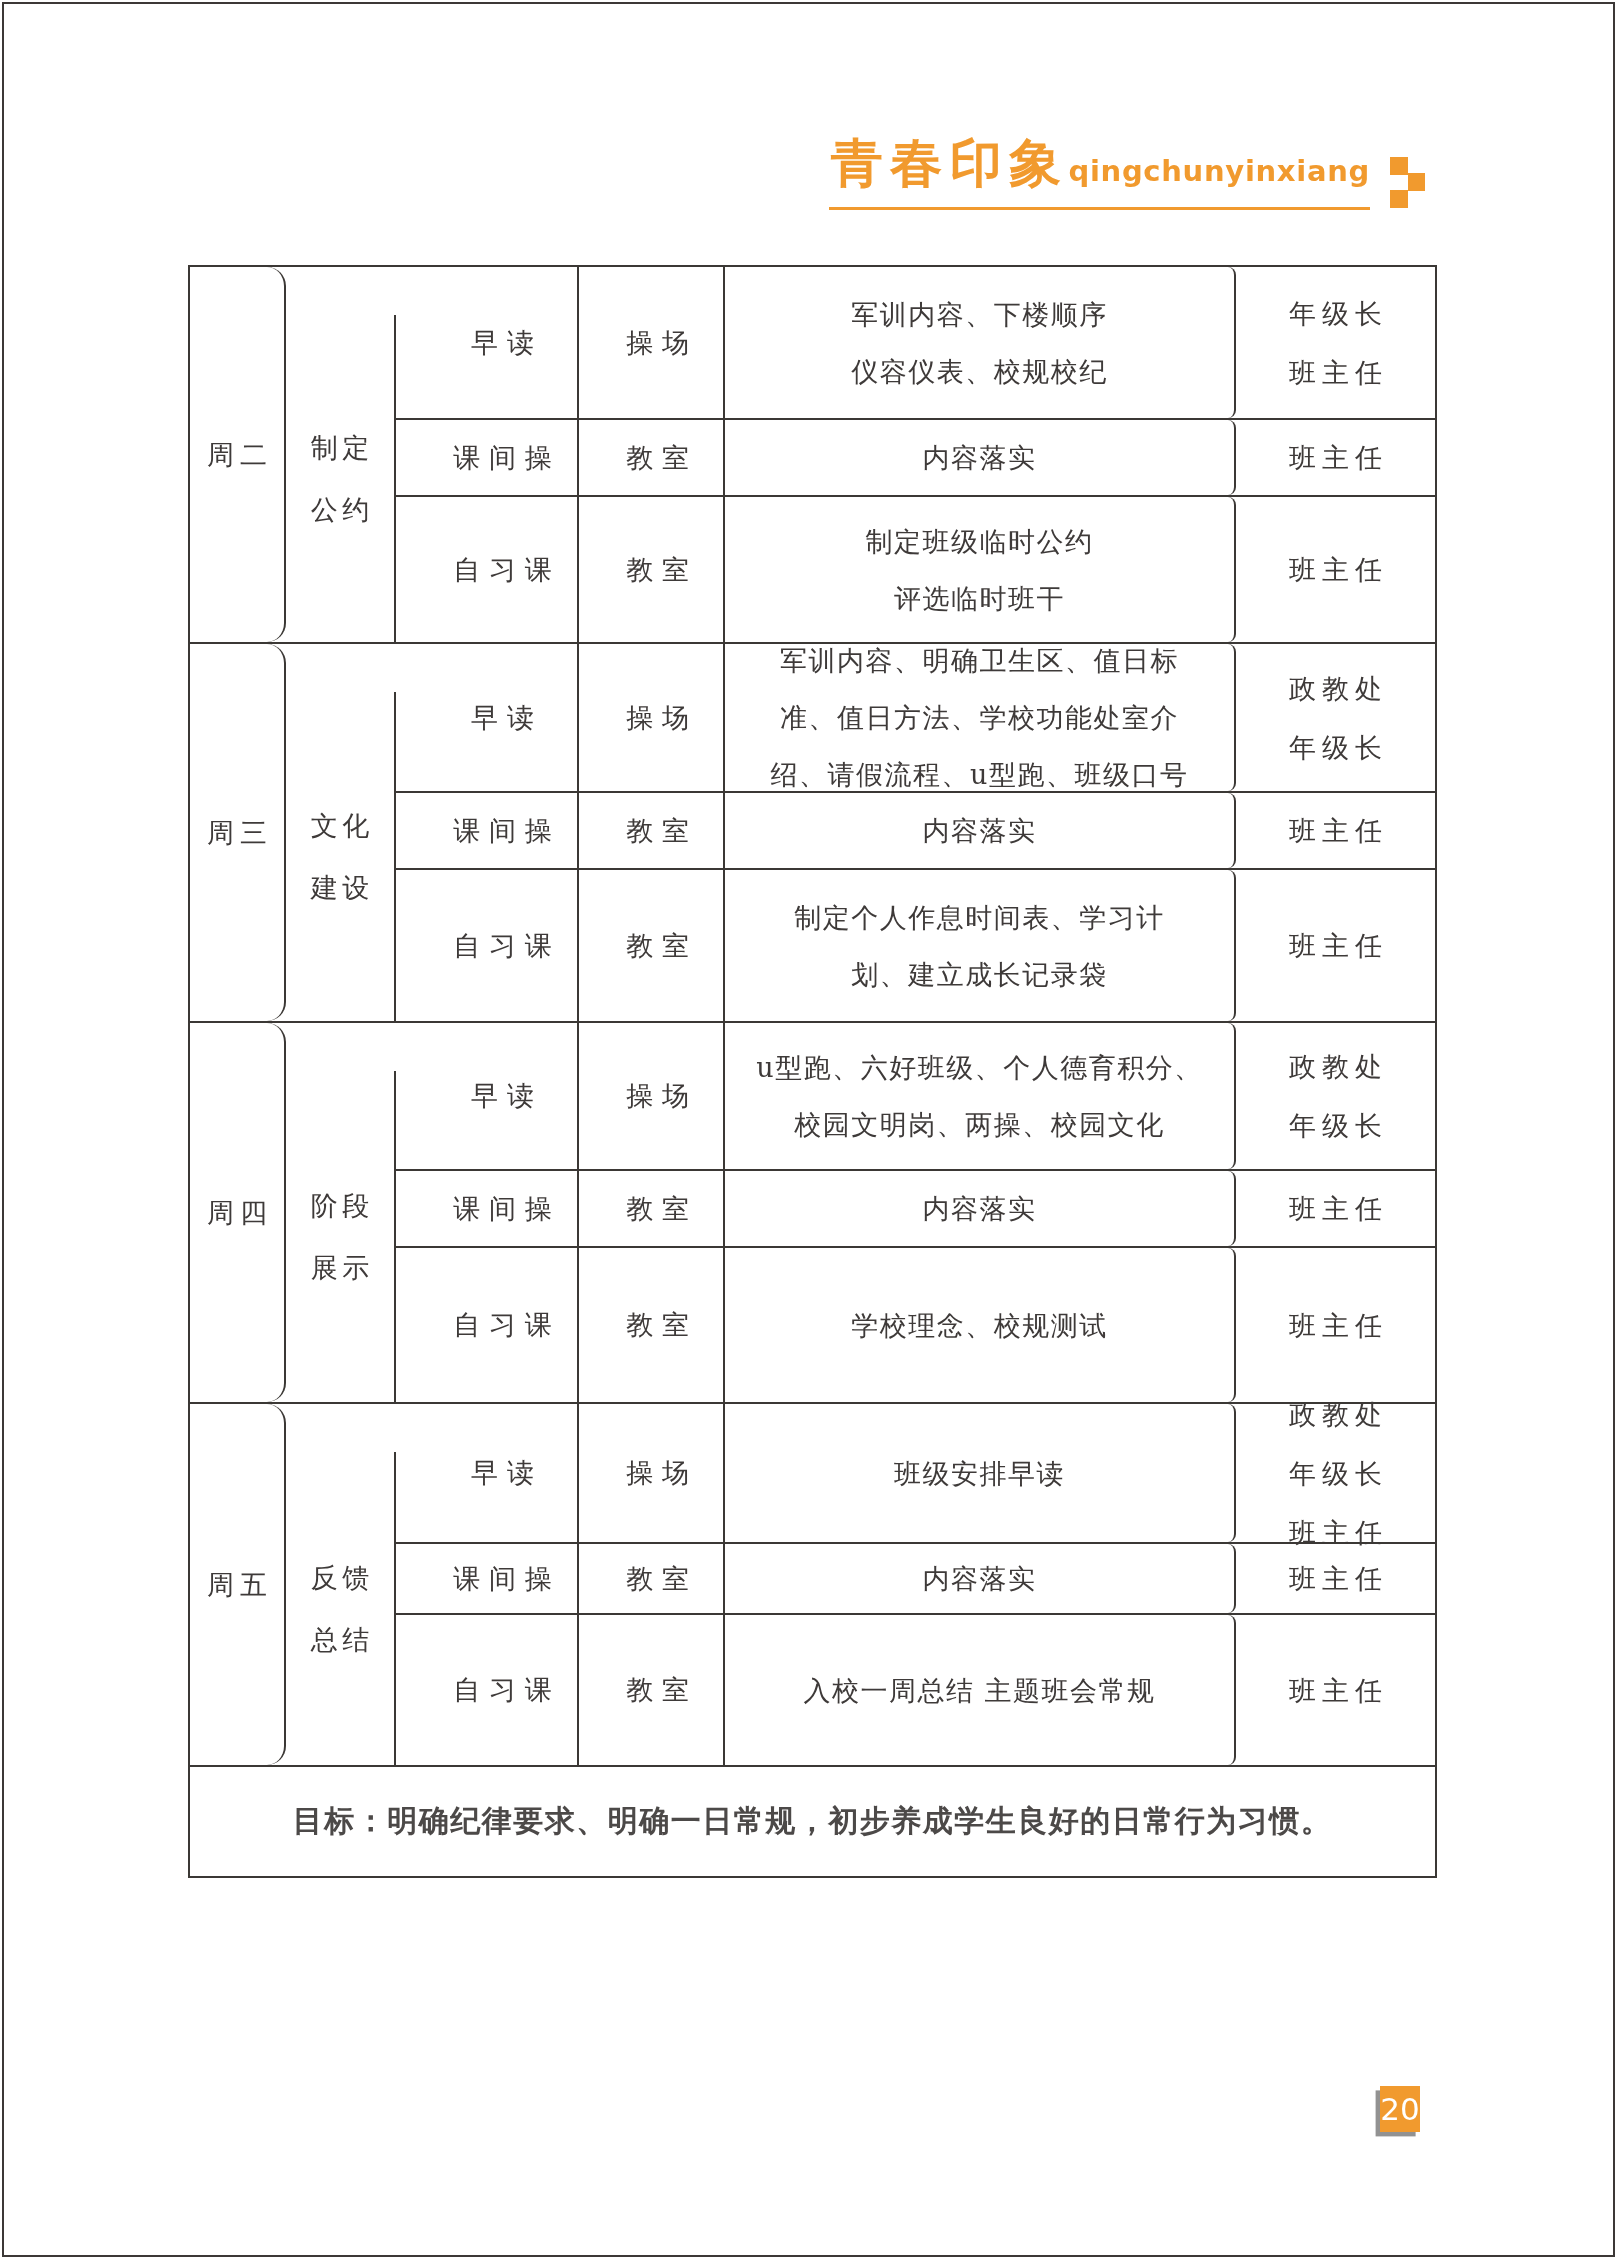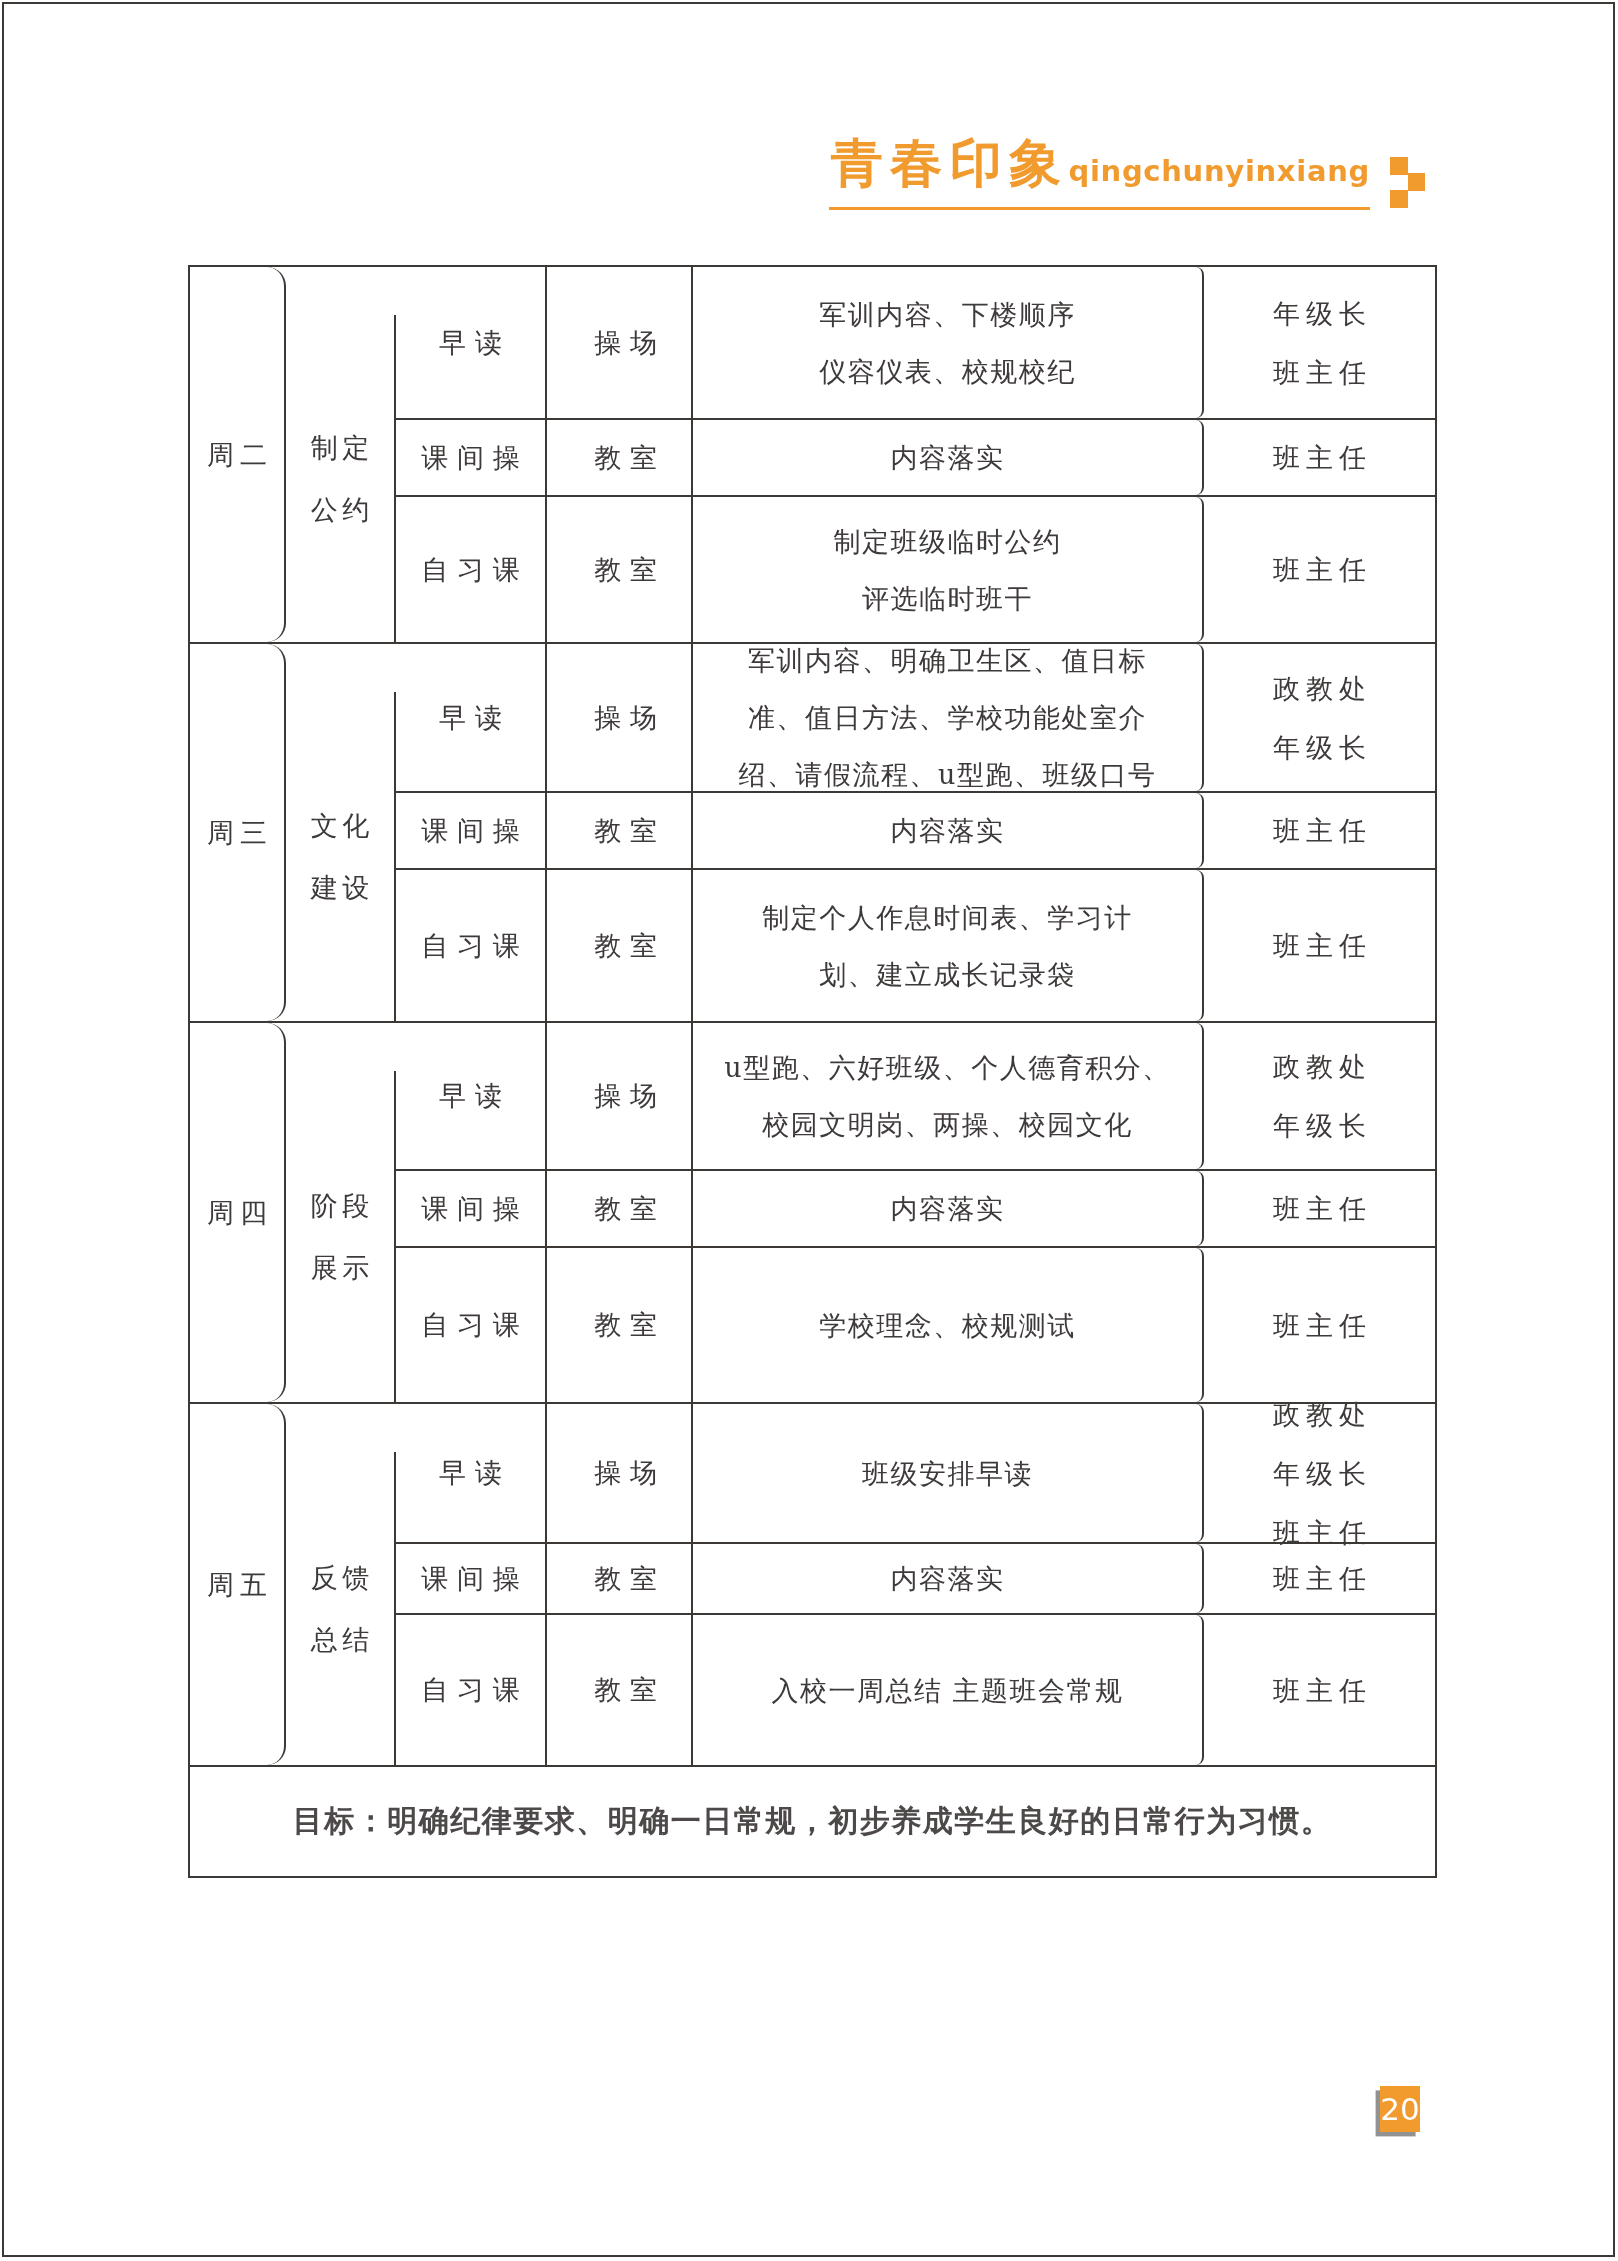"早读" .period { margin-left: none -> 32px }
